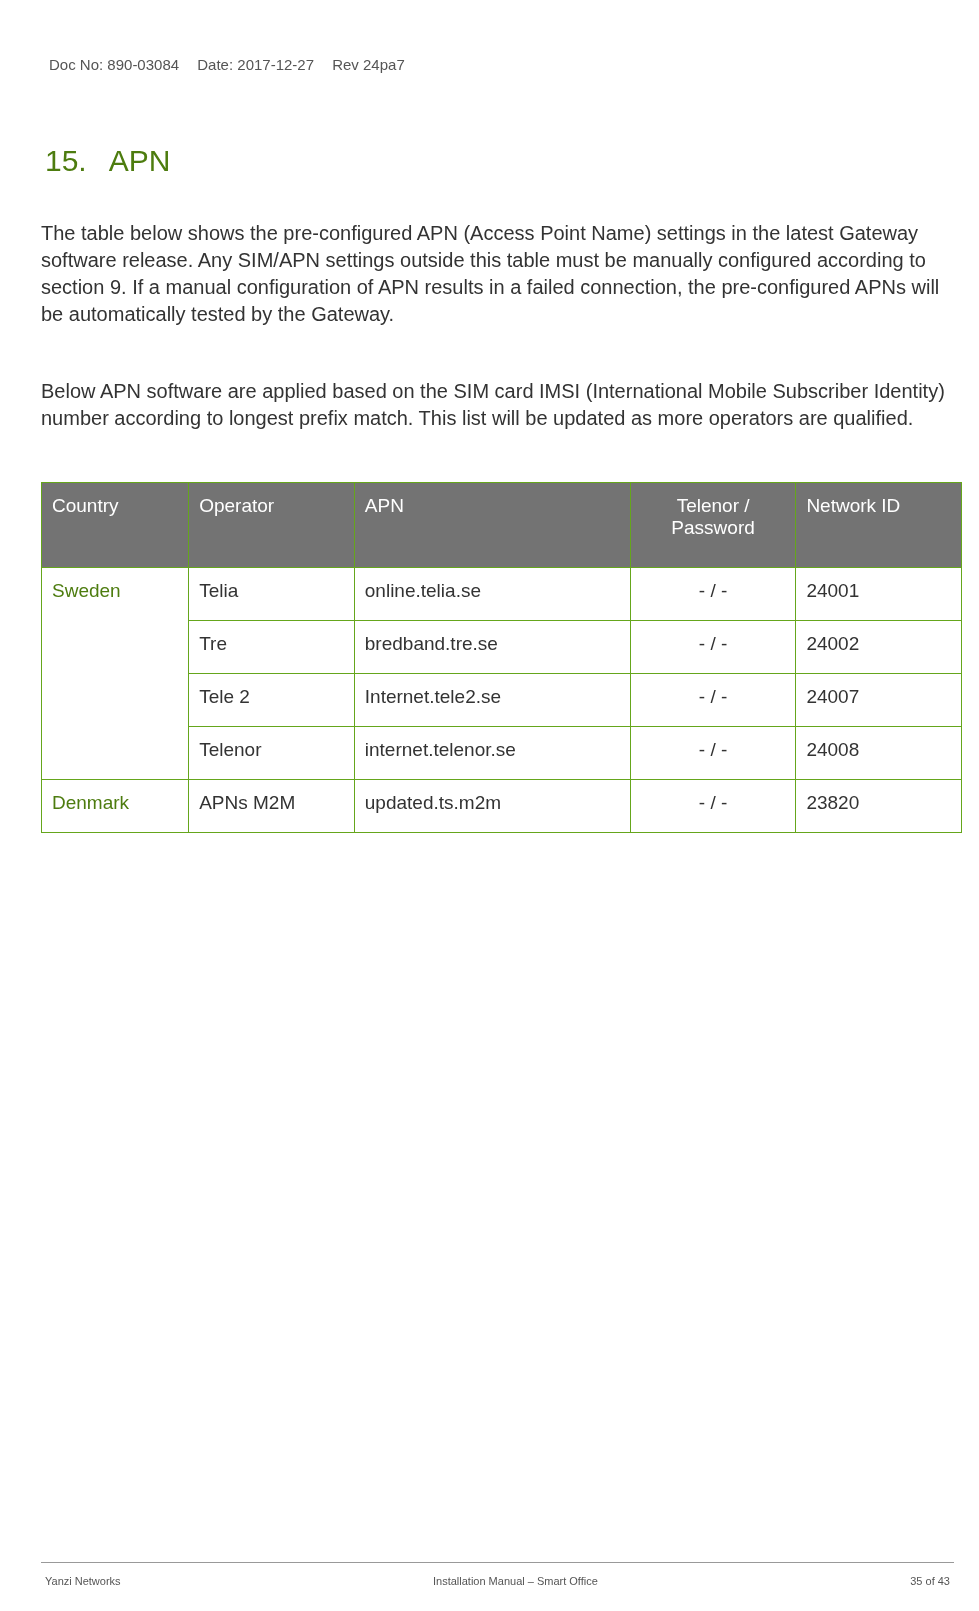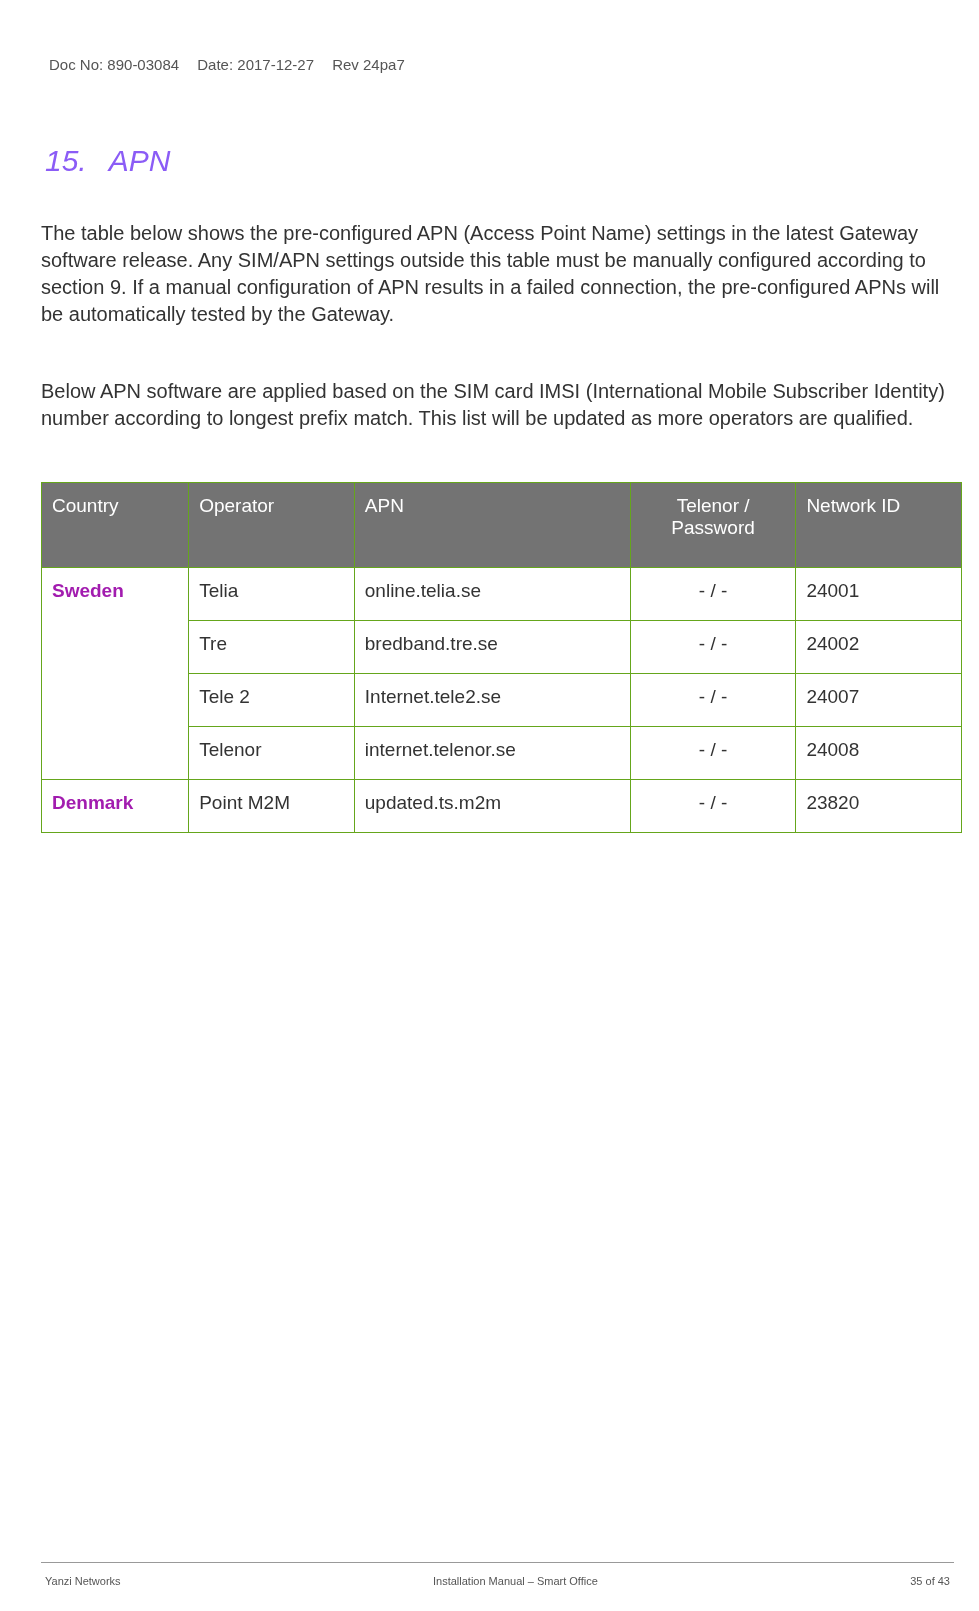"15. APN" .section-title { color: #8b5cf6 -> #4d7c0f; font-style: italic -> none }
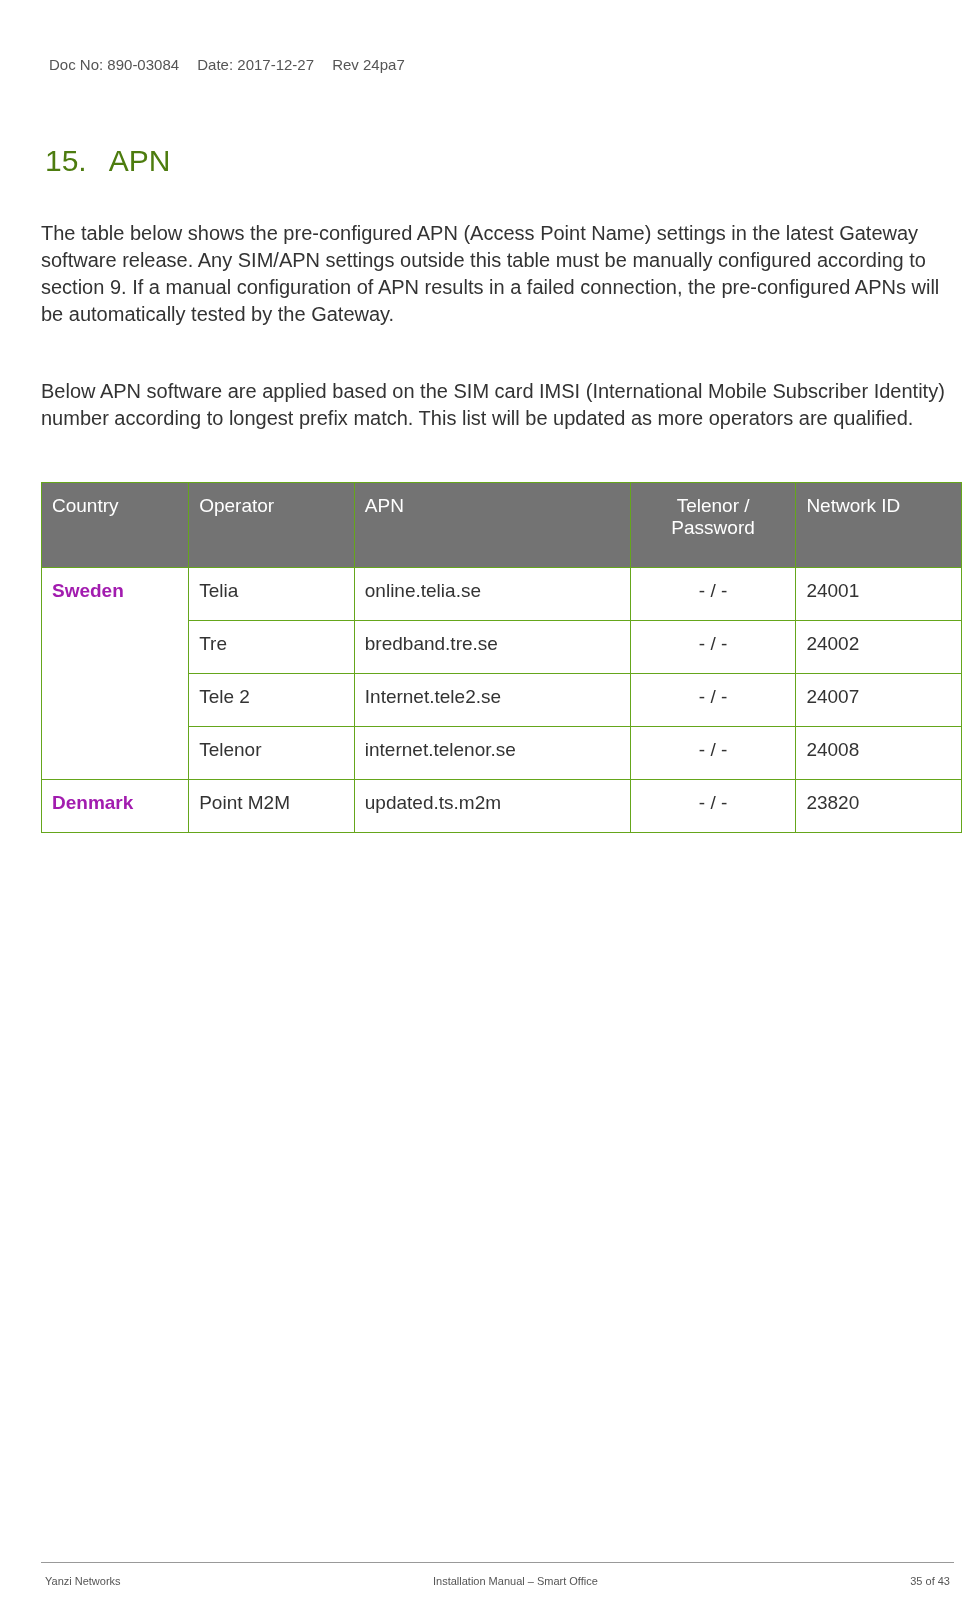"Sweden" td.bold { color: #a21caf -> #4d7c0f; font-weight: 700 -> 400 }
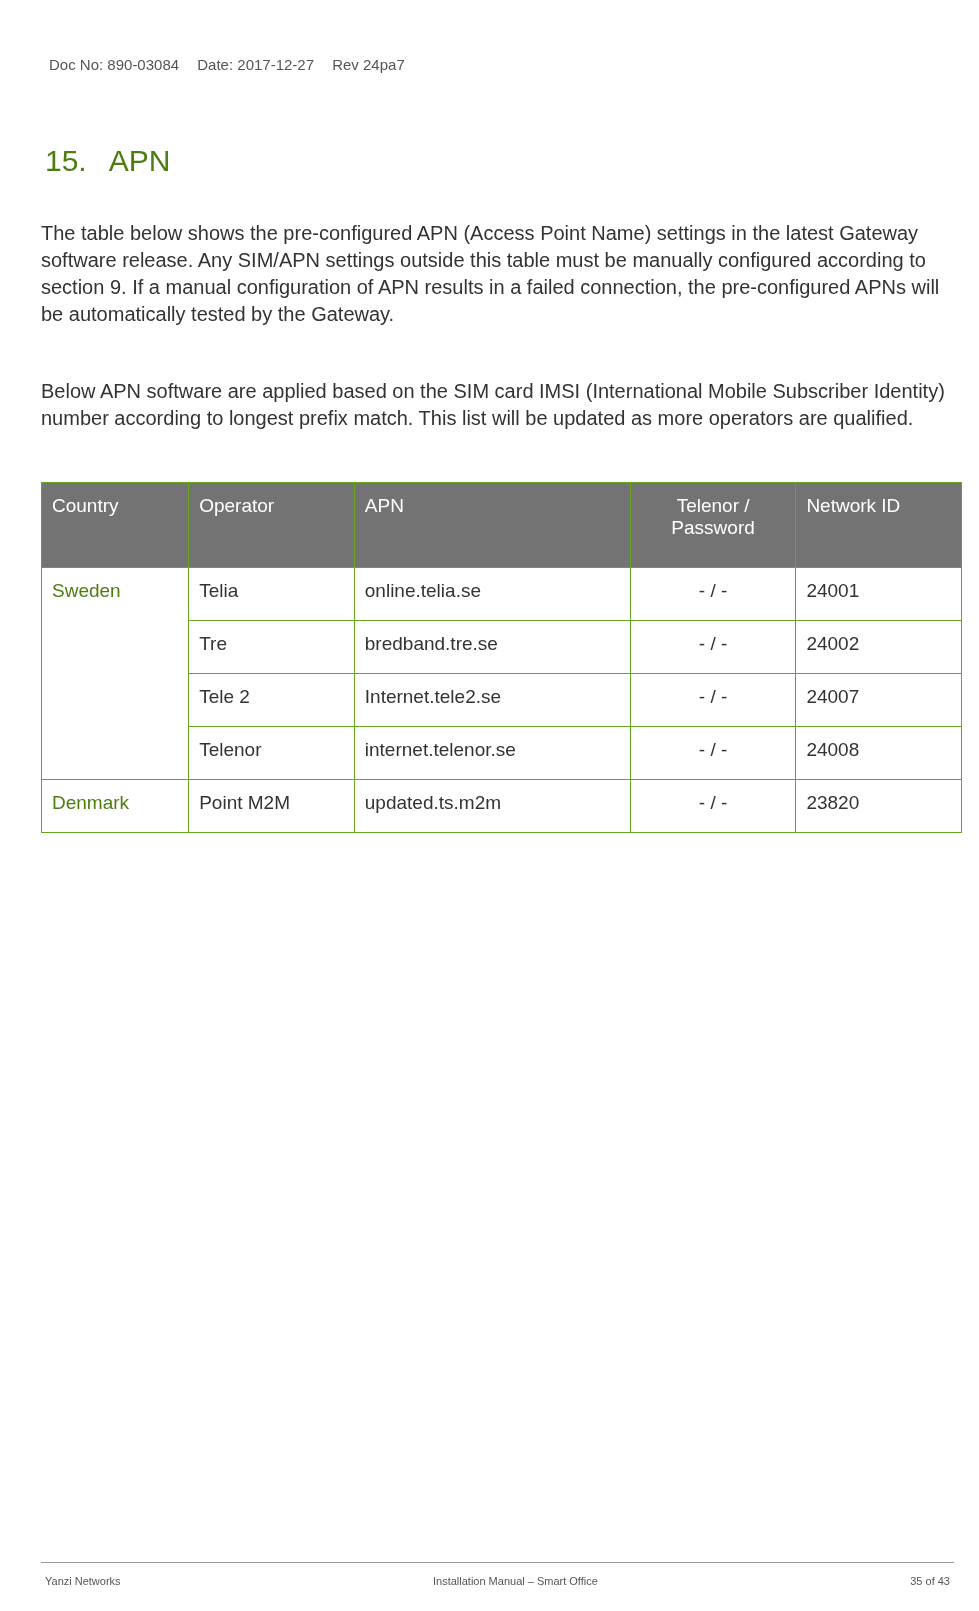"Point M2M" td { text: Point -> APNs }
